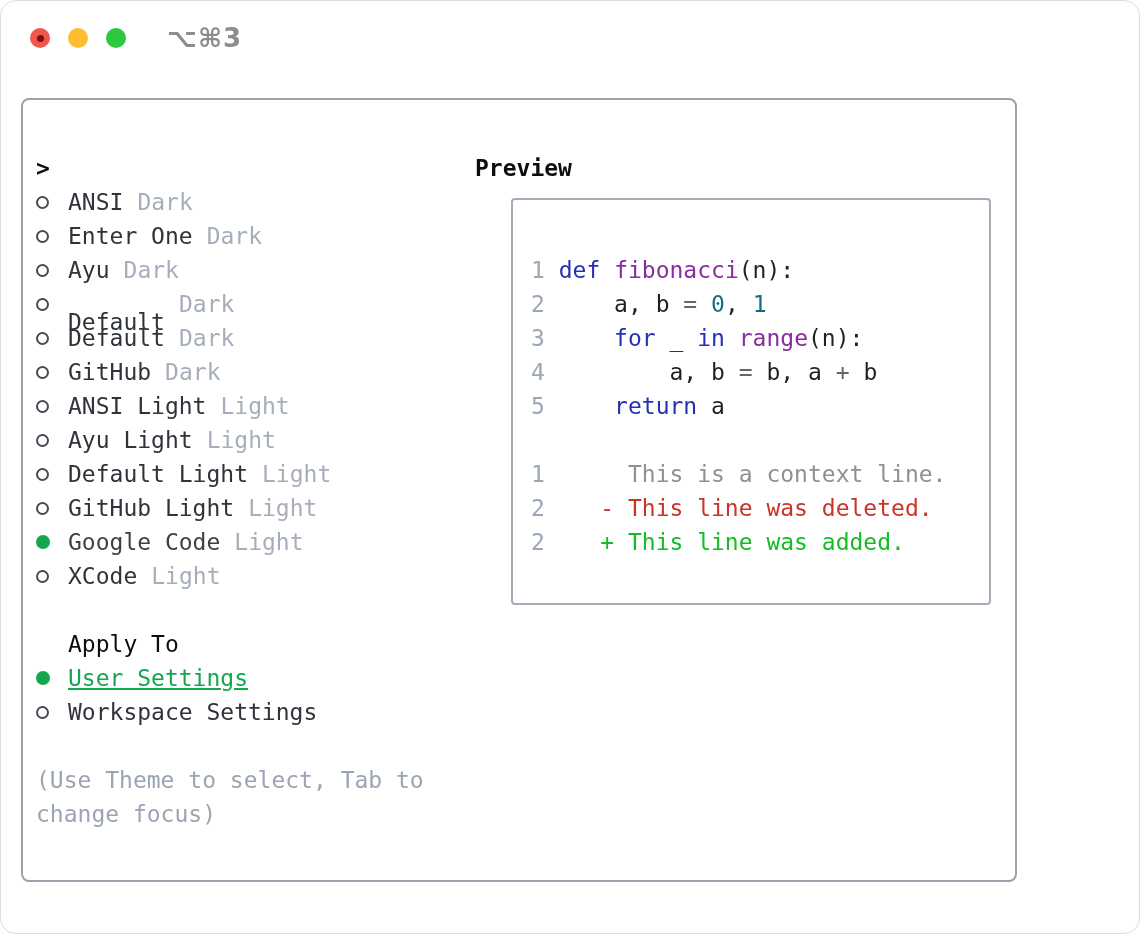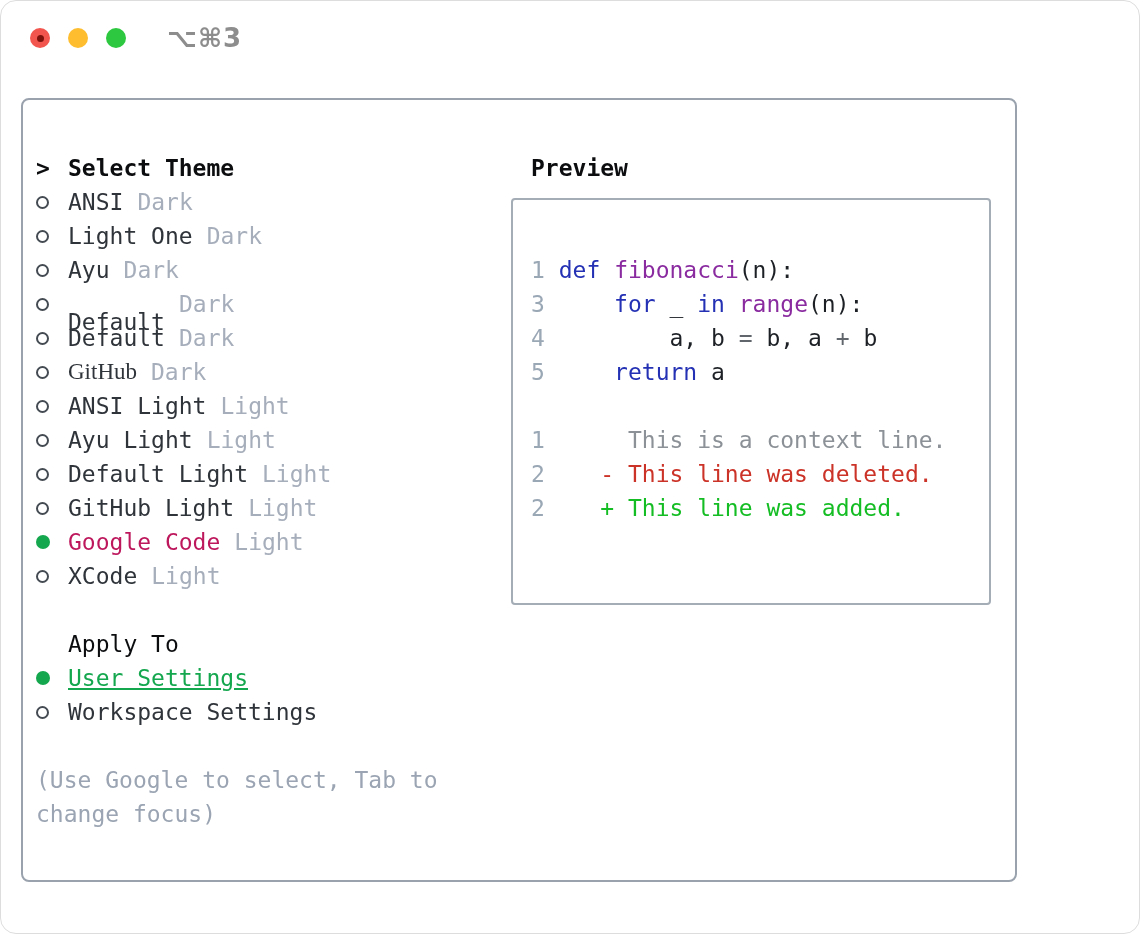"Select Theme" span.hdr { html: <span>Select Theme</span> -> none }
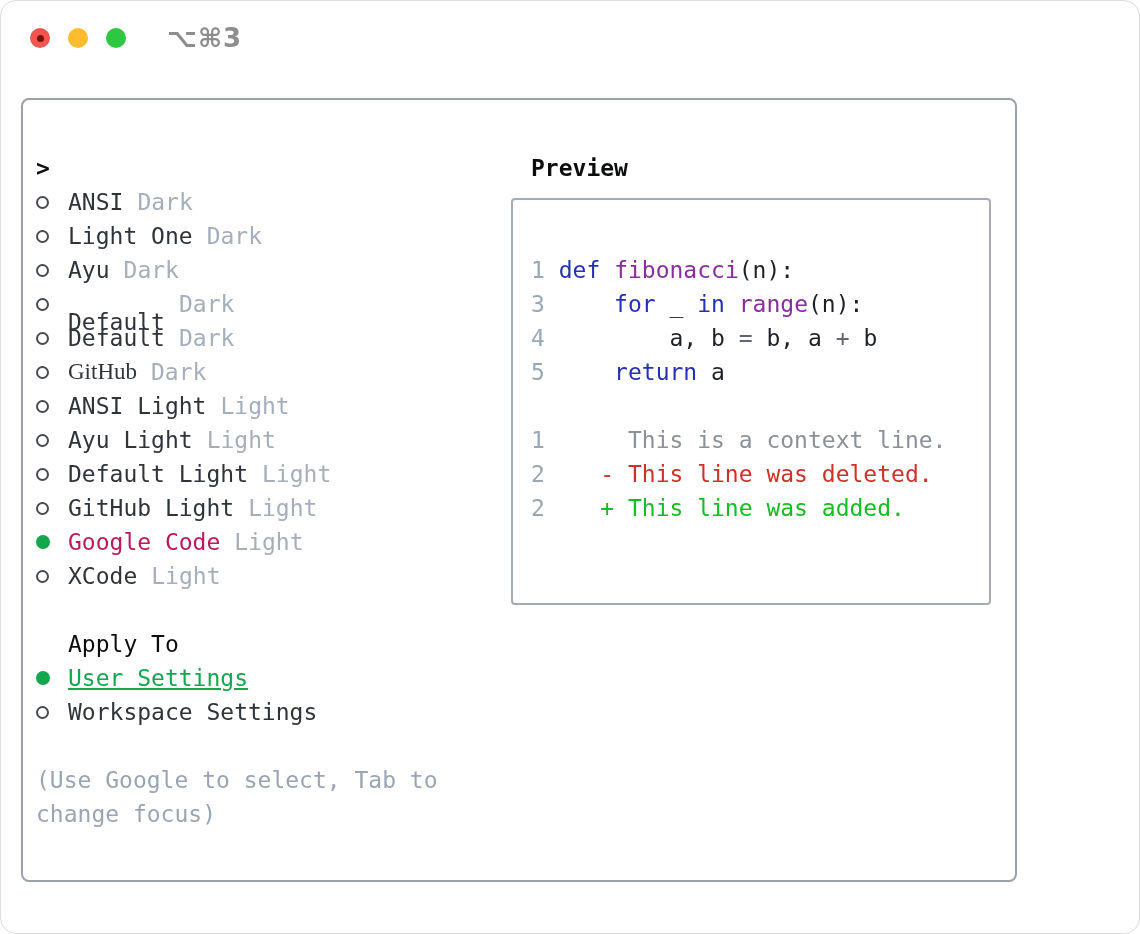"Preview" .phdr { left: 508px -> 452px }
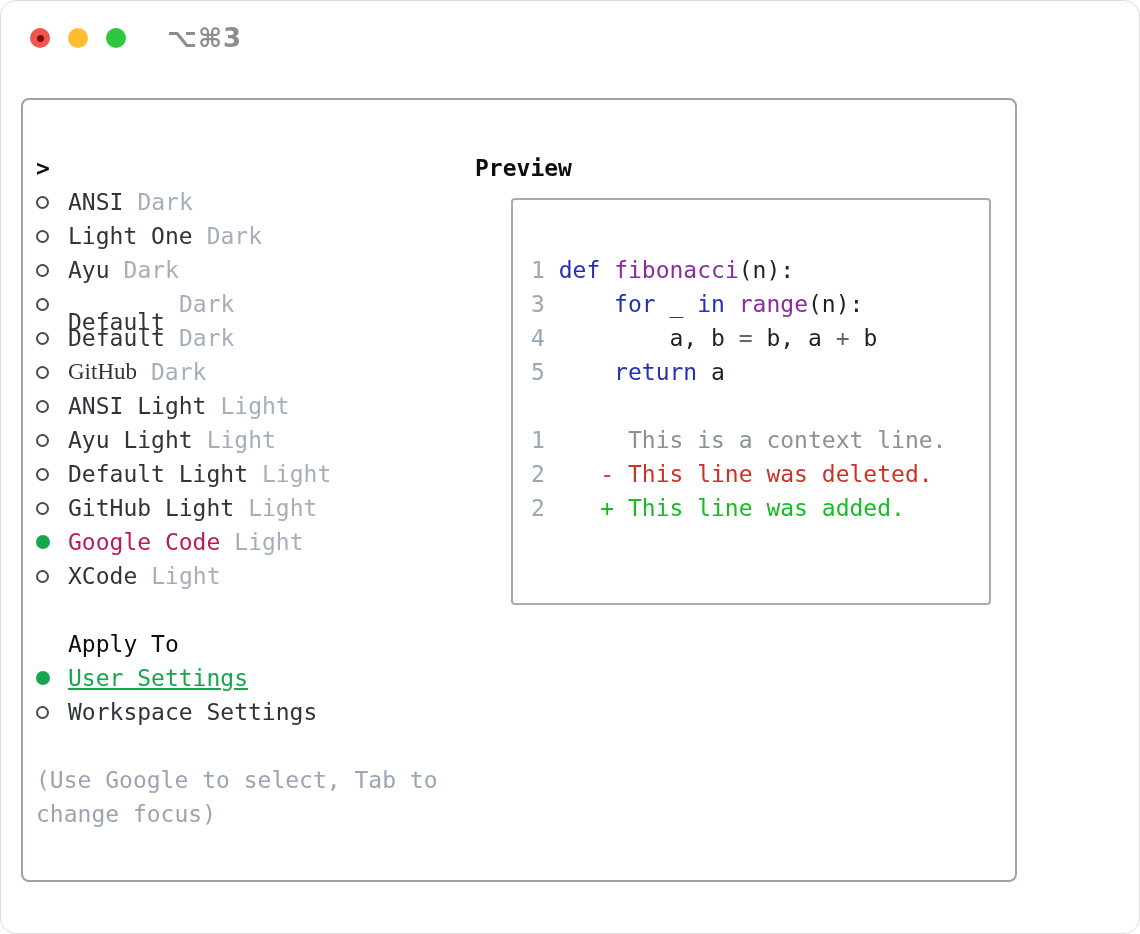"Light One" span { text: Light -> Enter }
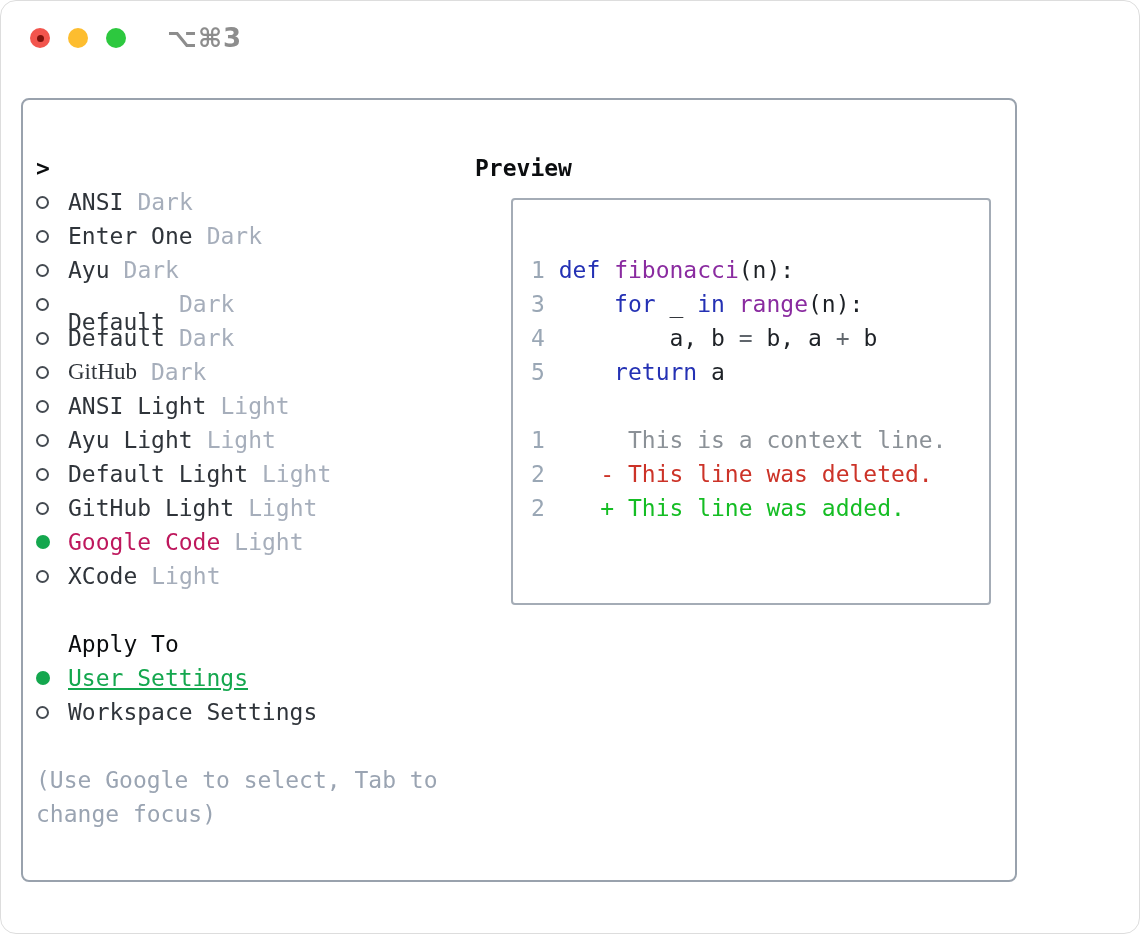"2 a, b = 0," div.pline { html: none -> <div><span>2</span><span> a, b </span><span>=</span><span> </span><span>0</span><span>, </span><span>1</span></div> }
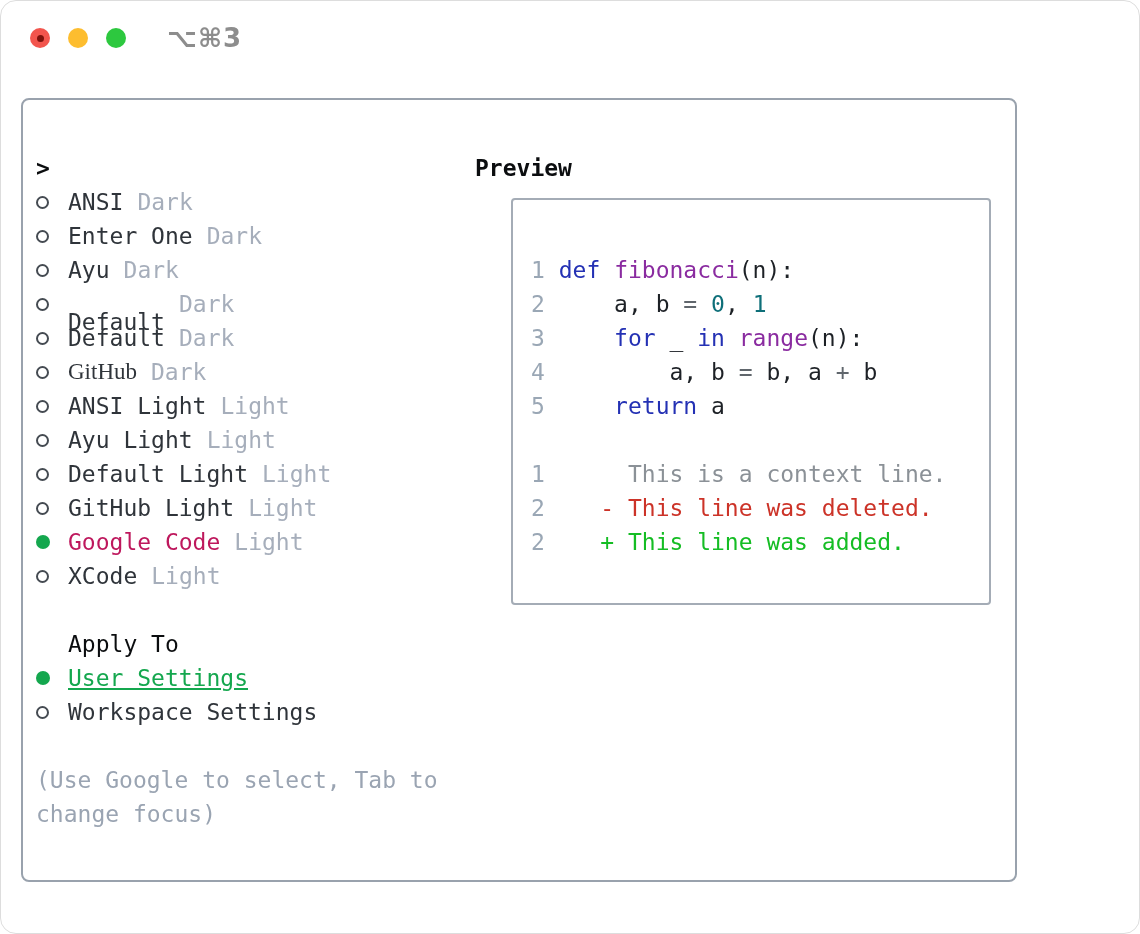"GitHub" span { font-family: Liberation Serif, serif -> none }
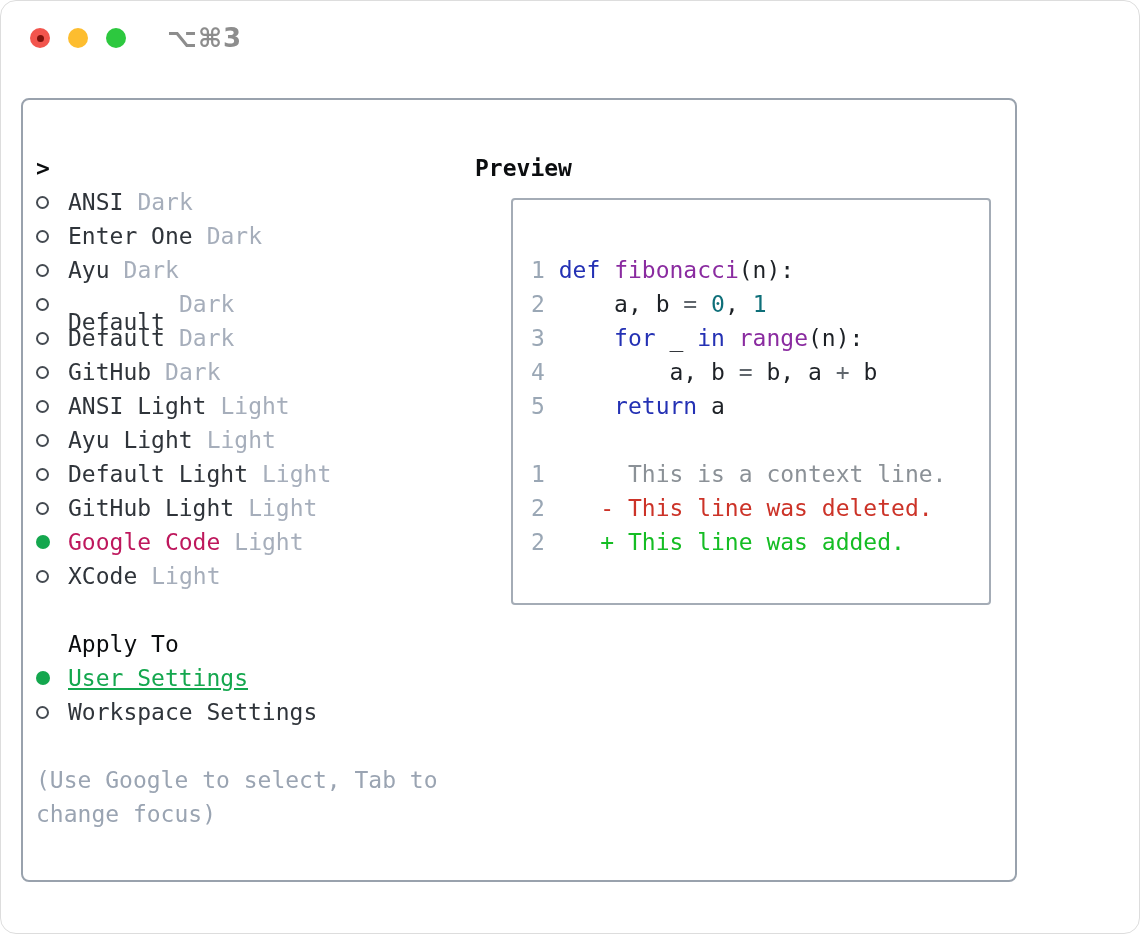"Google Code" span { color: #be185d -> #404040 }
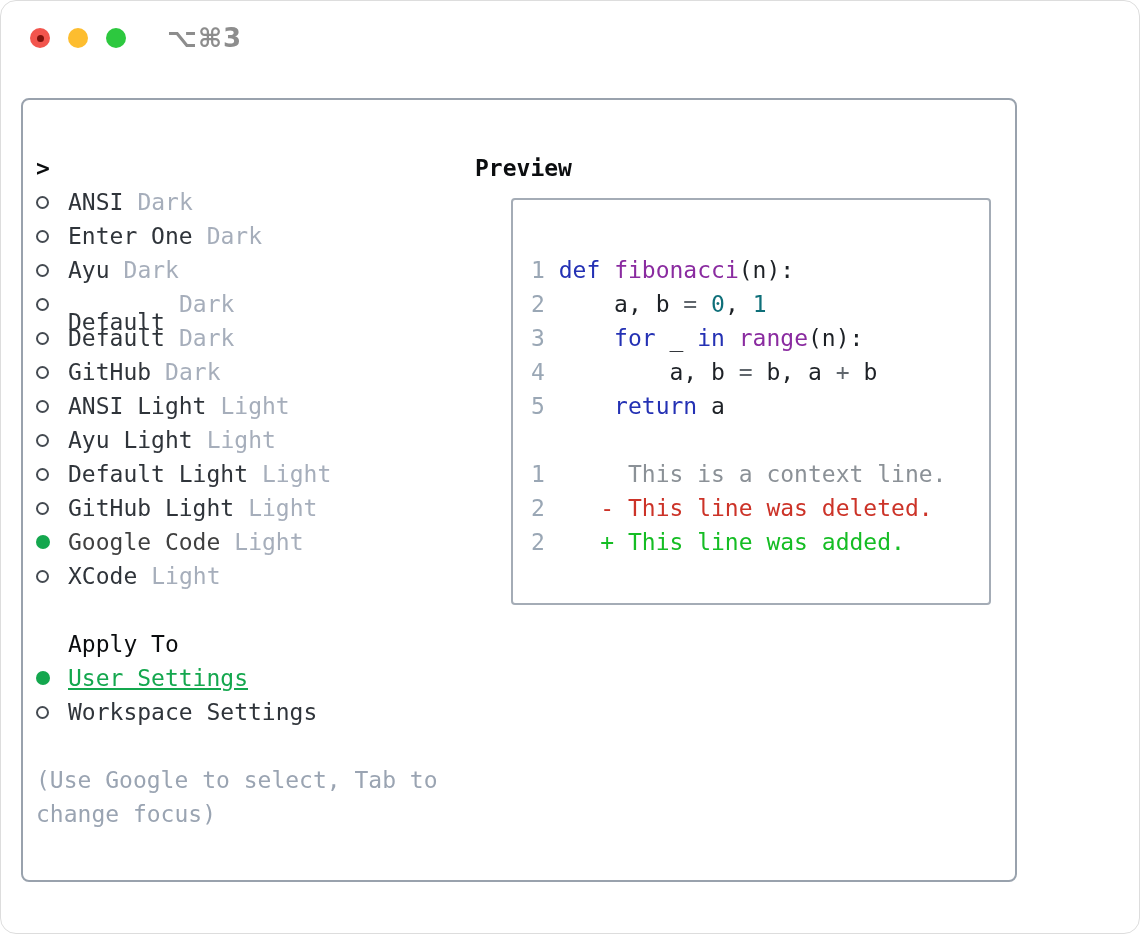"(Use Google to select, Tab" div.hintline { text: Google -> Theme }
